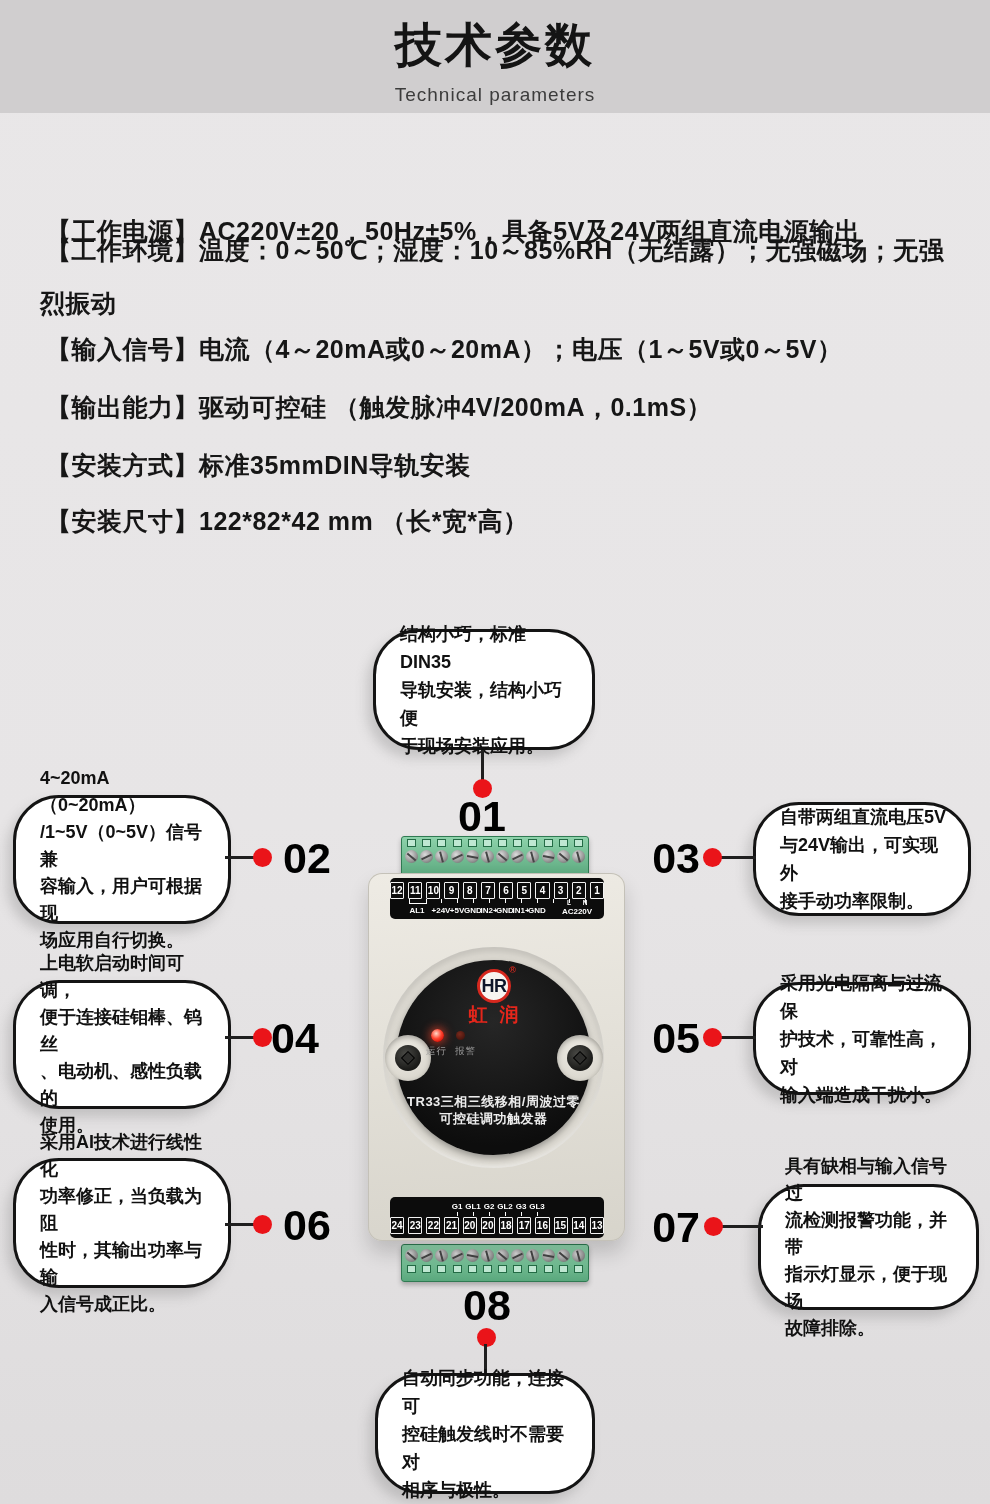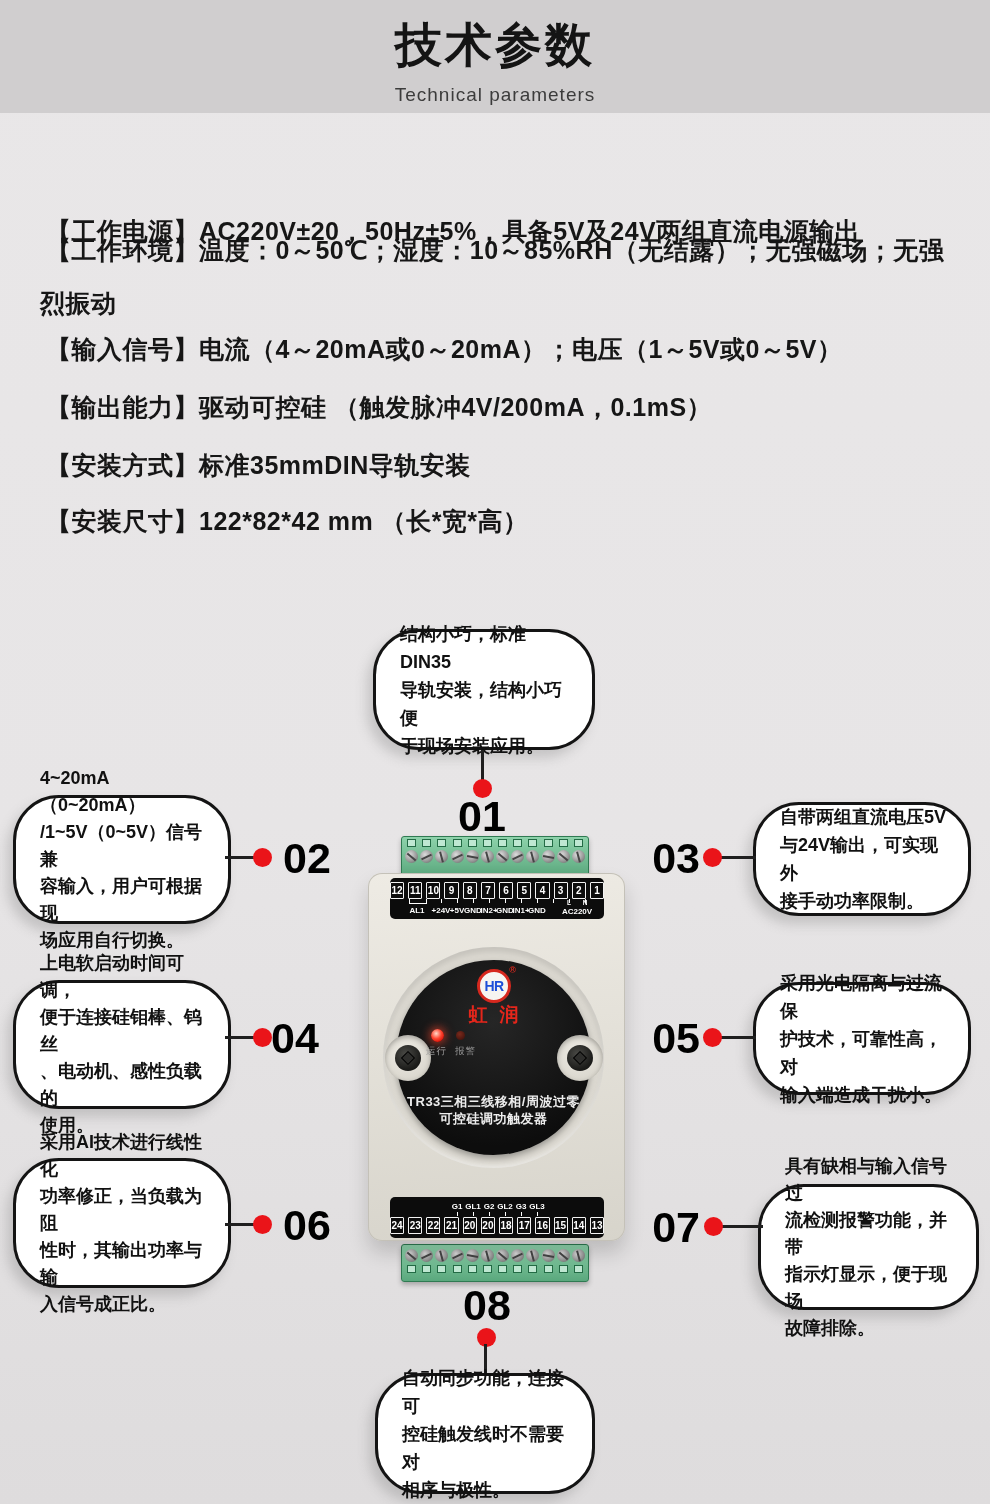"HR" .logo-hr { color: #1d4ed8 -> #0f172a; font-size: 14px -> 18px }
